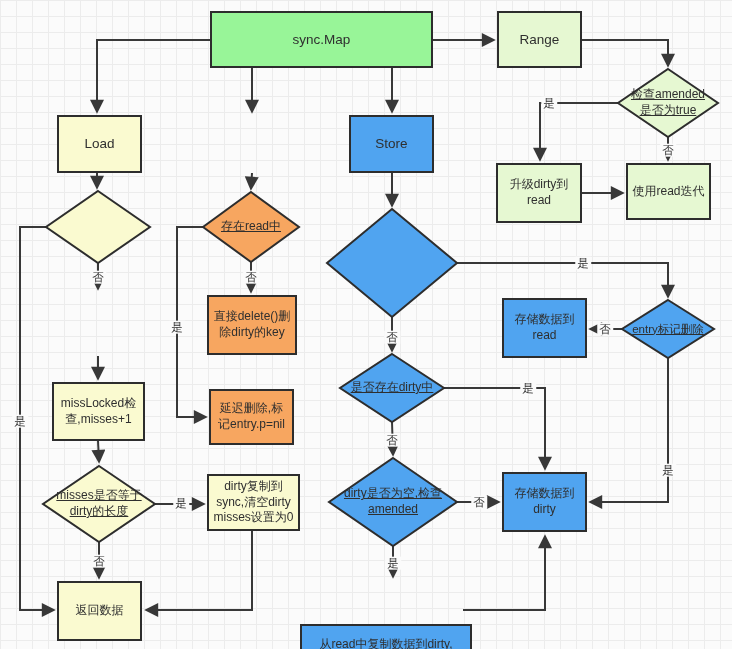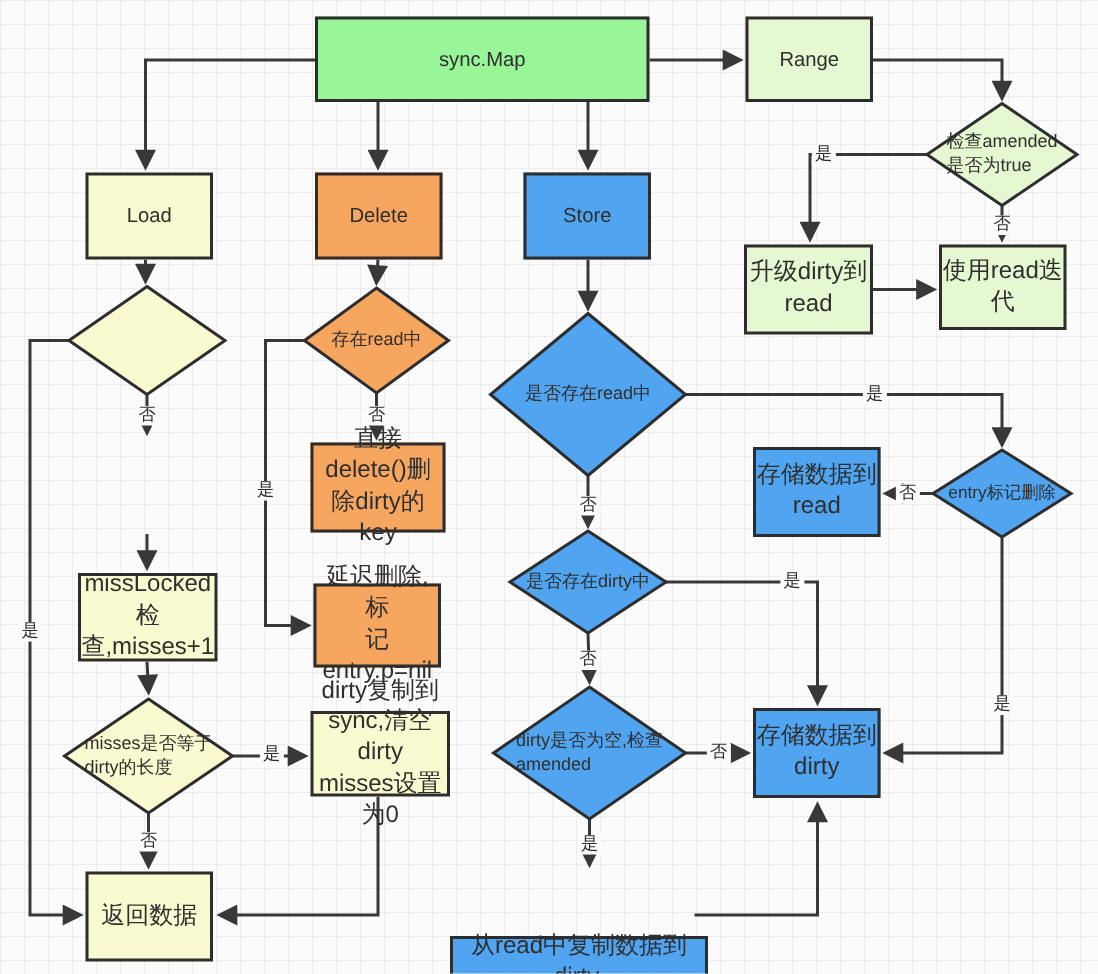"检查amended" .dtext { text-align: left -> center; text-decoration: none -> underline }
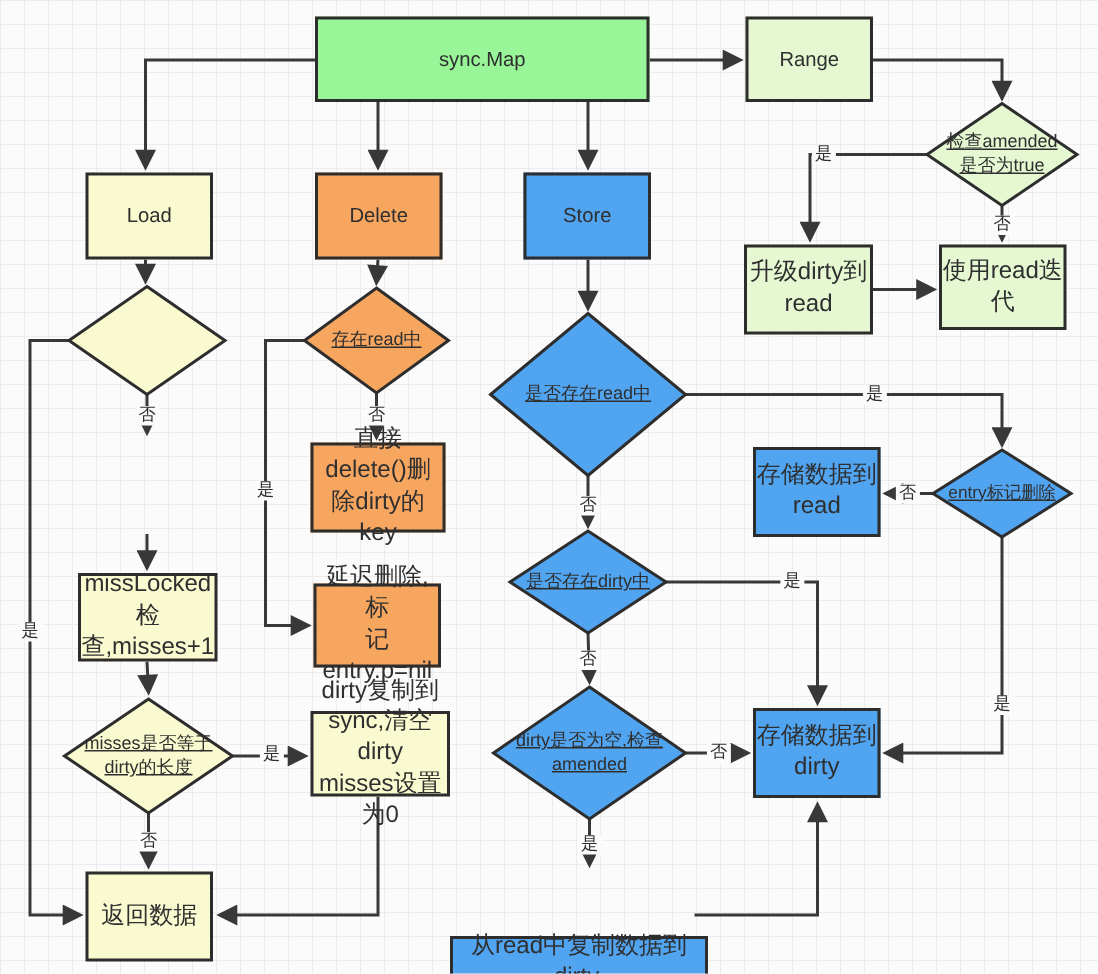"Delete" div.node { html: <div>Delete</div> -> none }
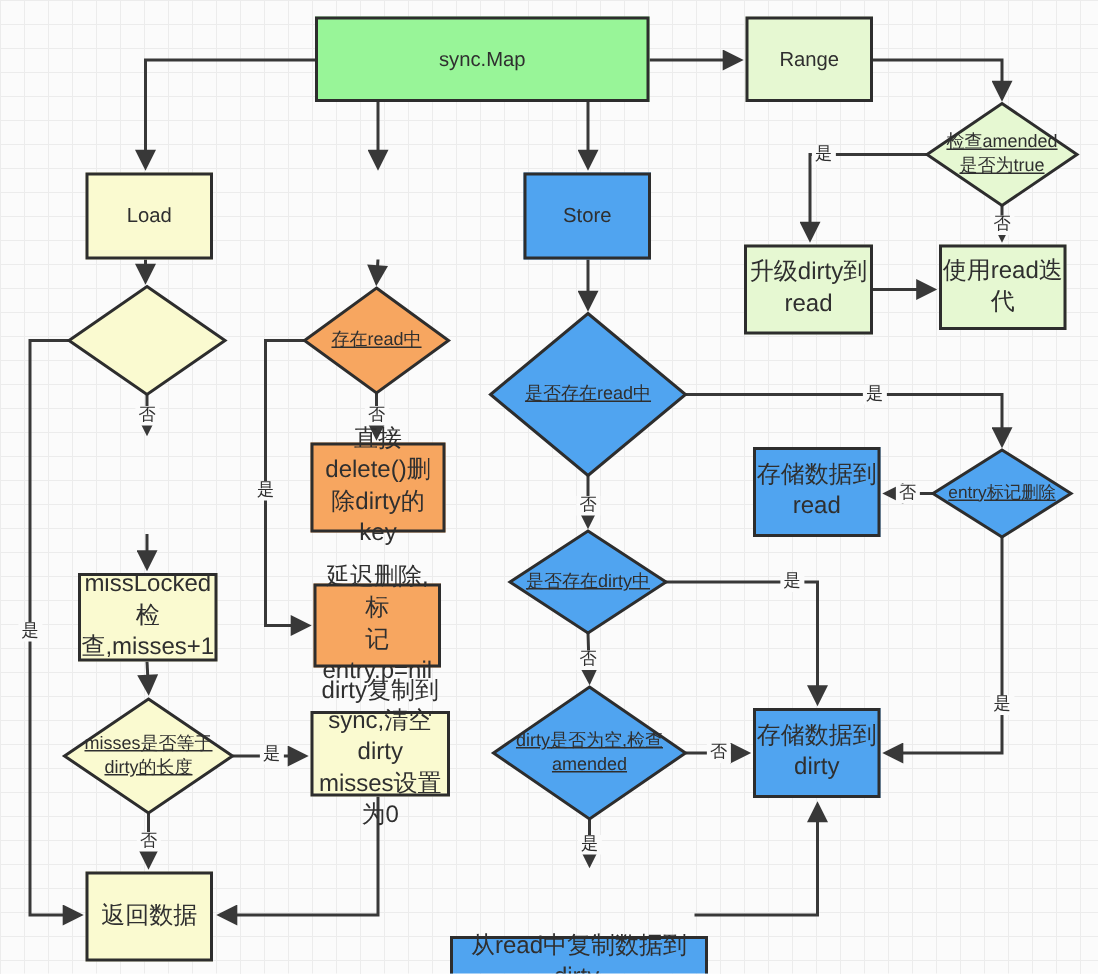"升级dirty到" .node { font-size: 16px -> 12px }
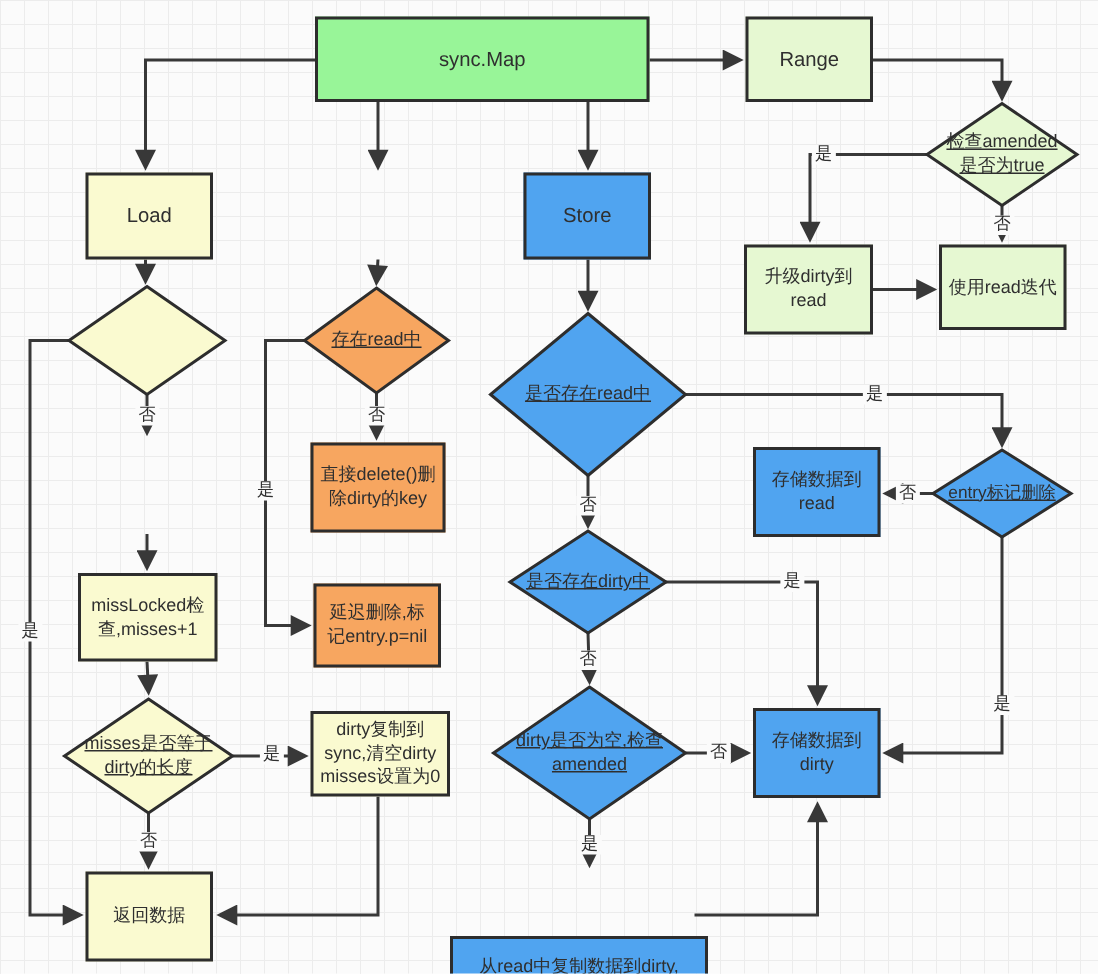"是否存在read中" div.dtext { html: <div>是否存在read中</div> -> none }
